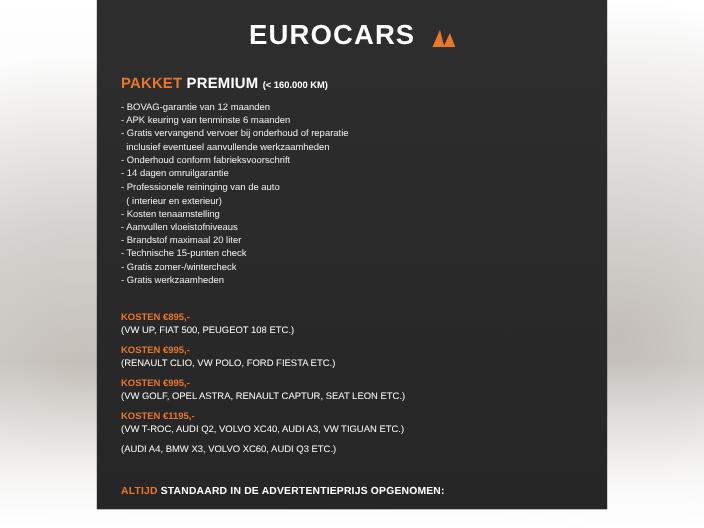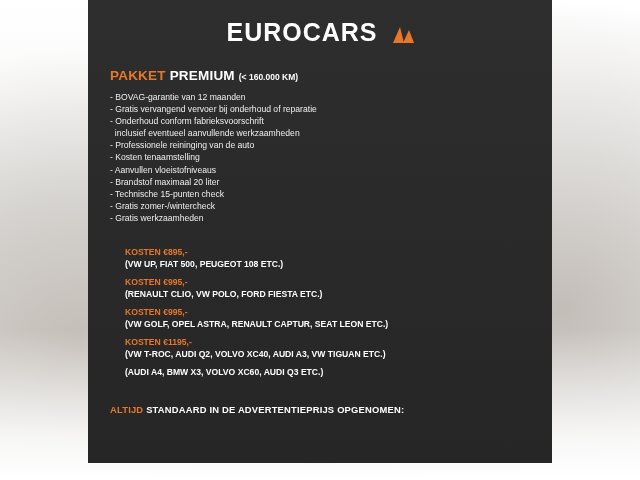"- APK keuring van tenminste" li { html: none -> <li>- APK keuring van tenminste 6 maanden</li> }
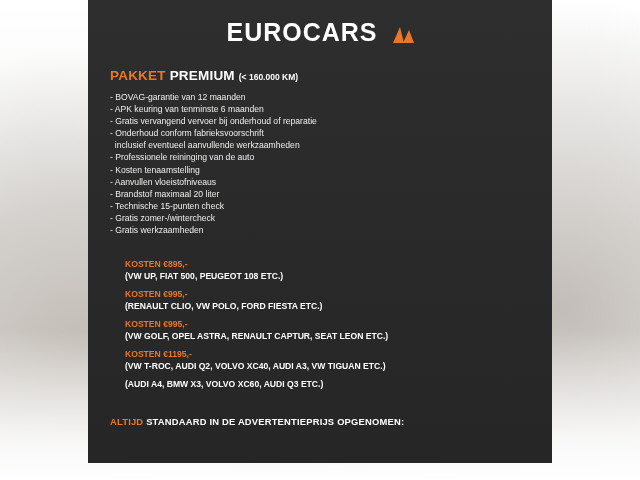"- Onderhoud conform fabrieksvoorschrift" li { order: before "inclusief eventueel aanvullende" -> after "inclusief eventueel aanvullende" }
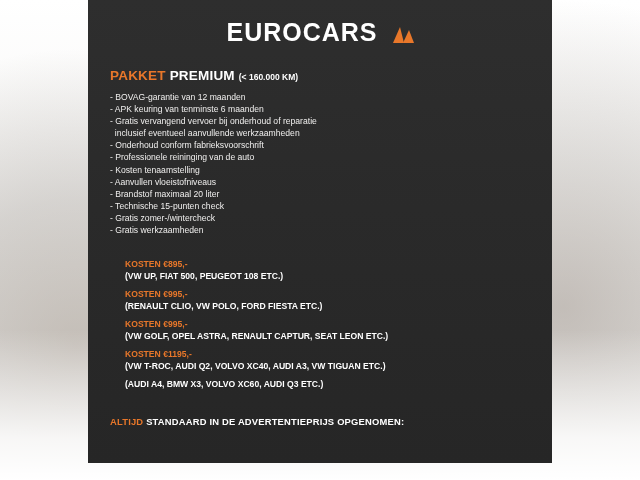"- 14 dagen omruilgarantie" li { html: none -> <li>- 14 dagen omruilgarantie</li> }
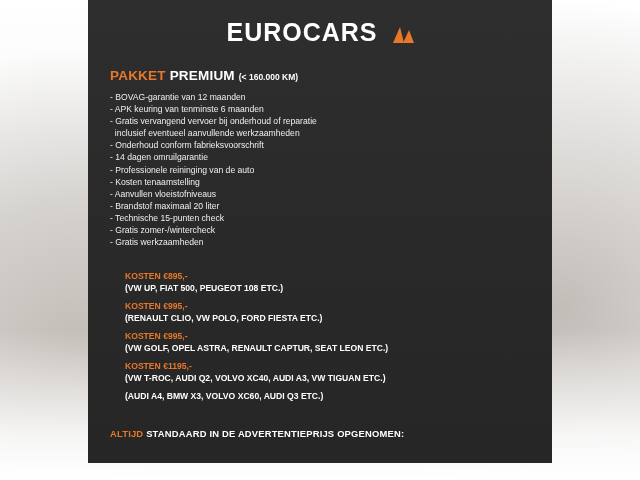"( interieur en exterieur)" li { html: none -> <li> ( interieur en exterieur)</li> }
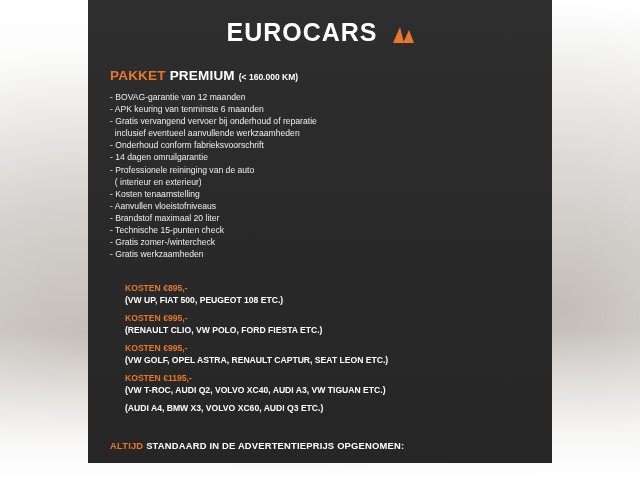"KOSTEN €895,-" .prices { margin-left: 15px -> none }
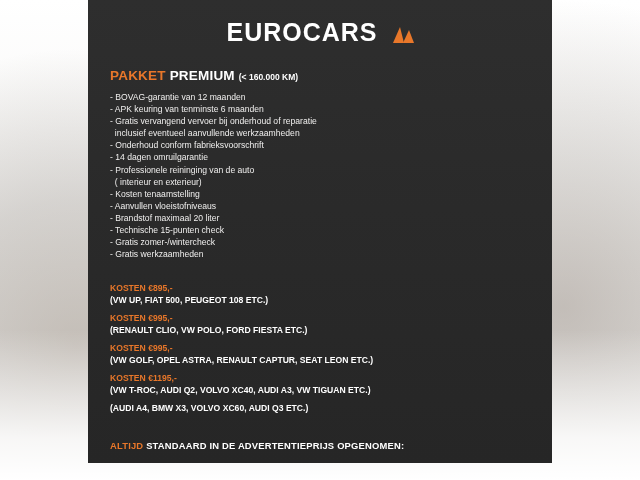"(VW UP, FIAT 500, PEUGEOT" .price-models { font-weight: bold -> normal }
